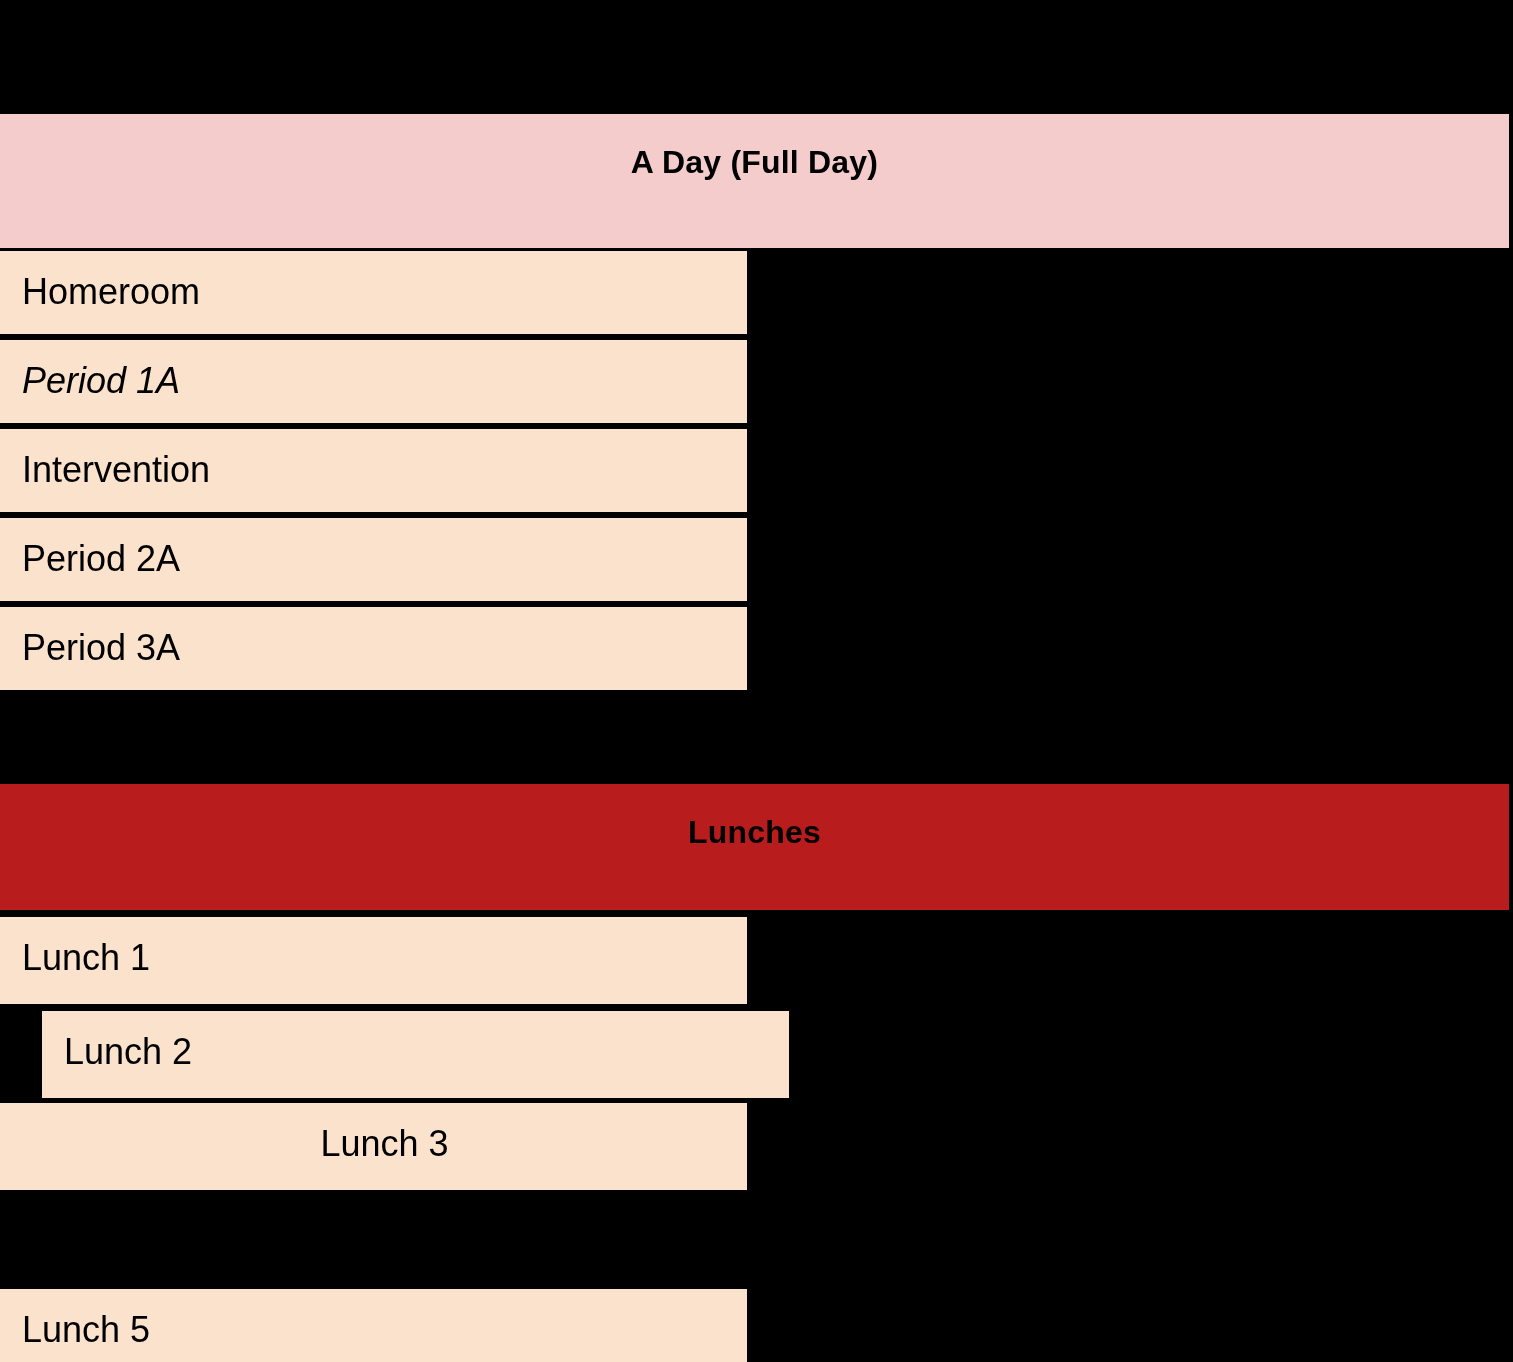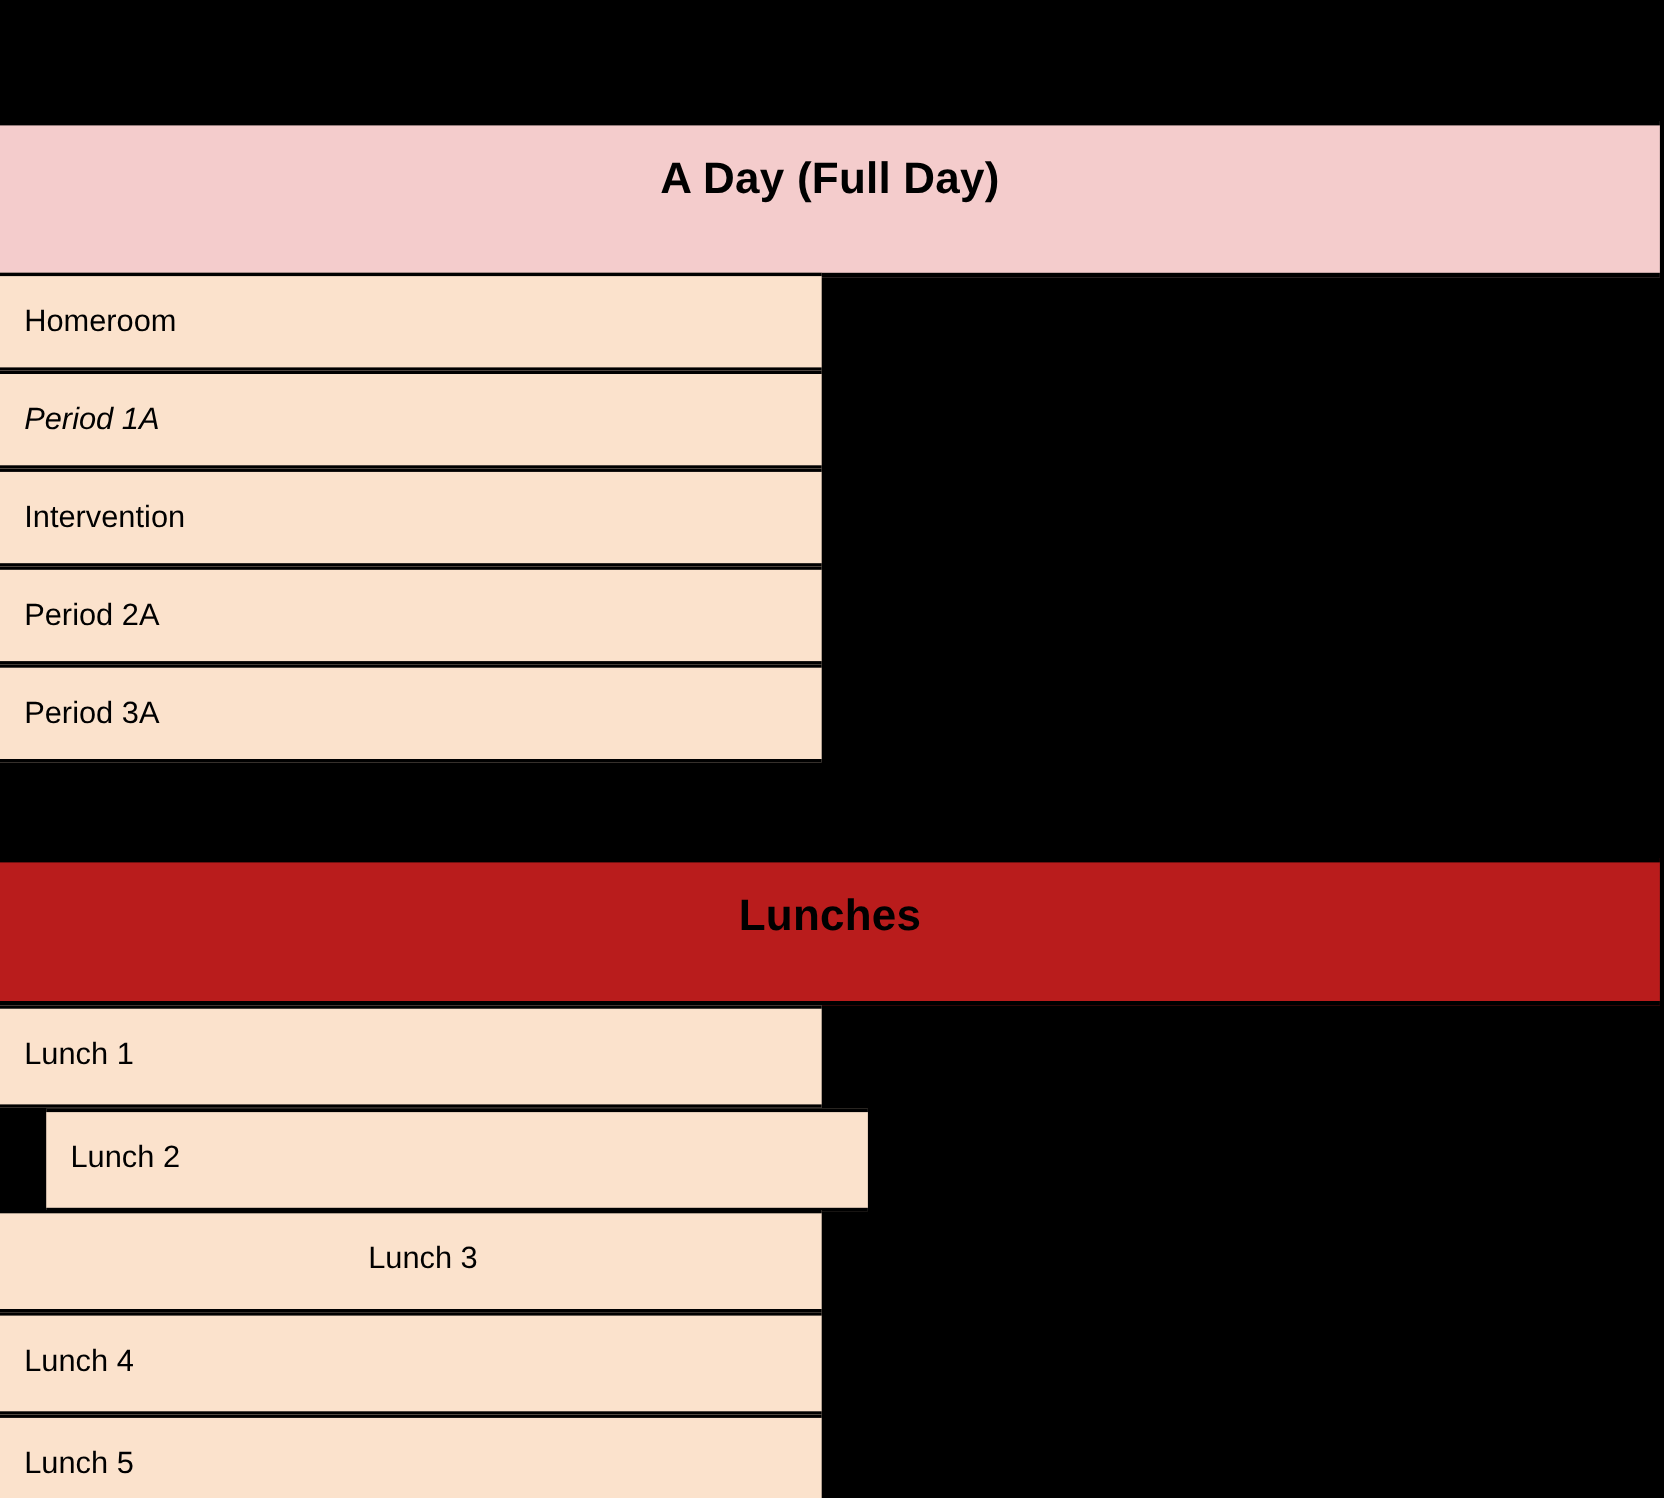"A Day (Full Day)" .banner .banner-label { font-size: 40px -> 32px }
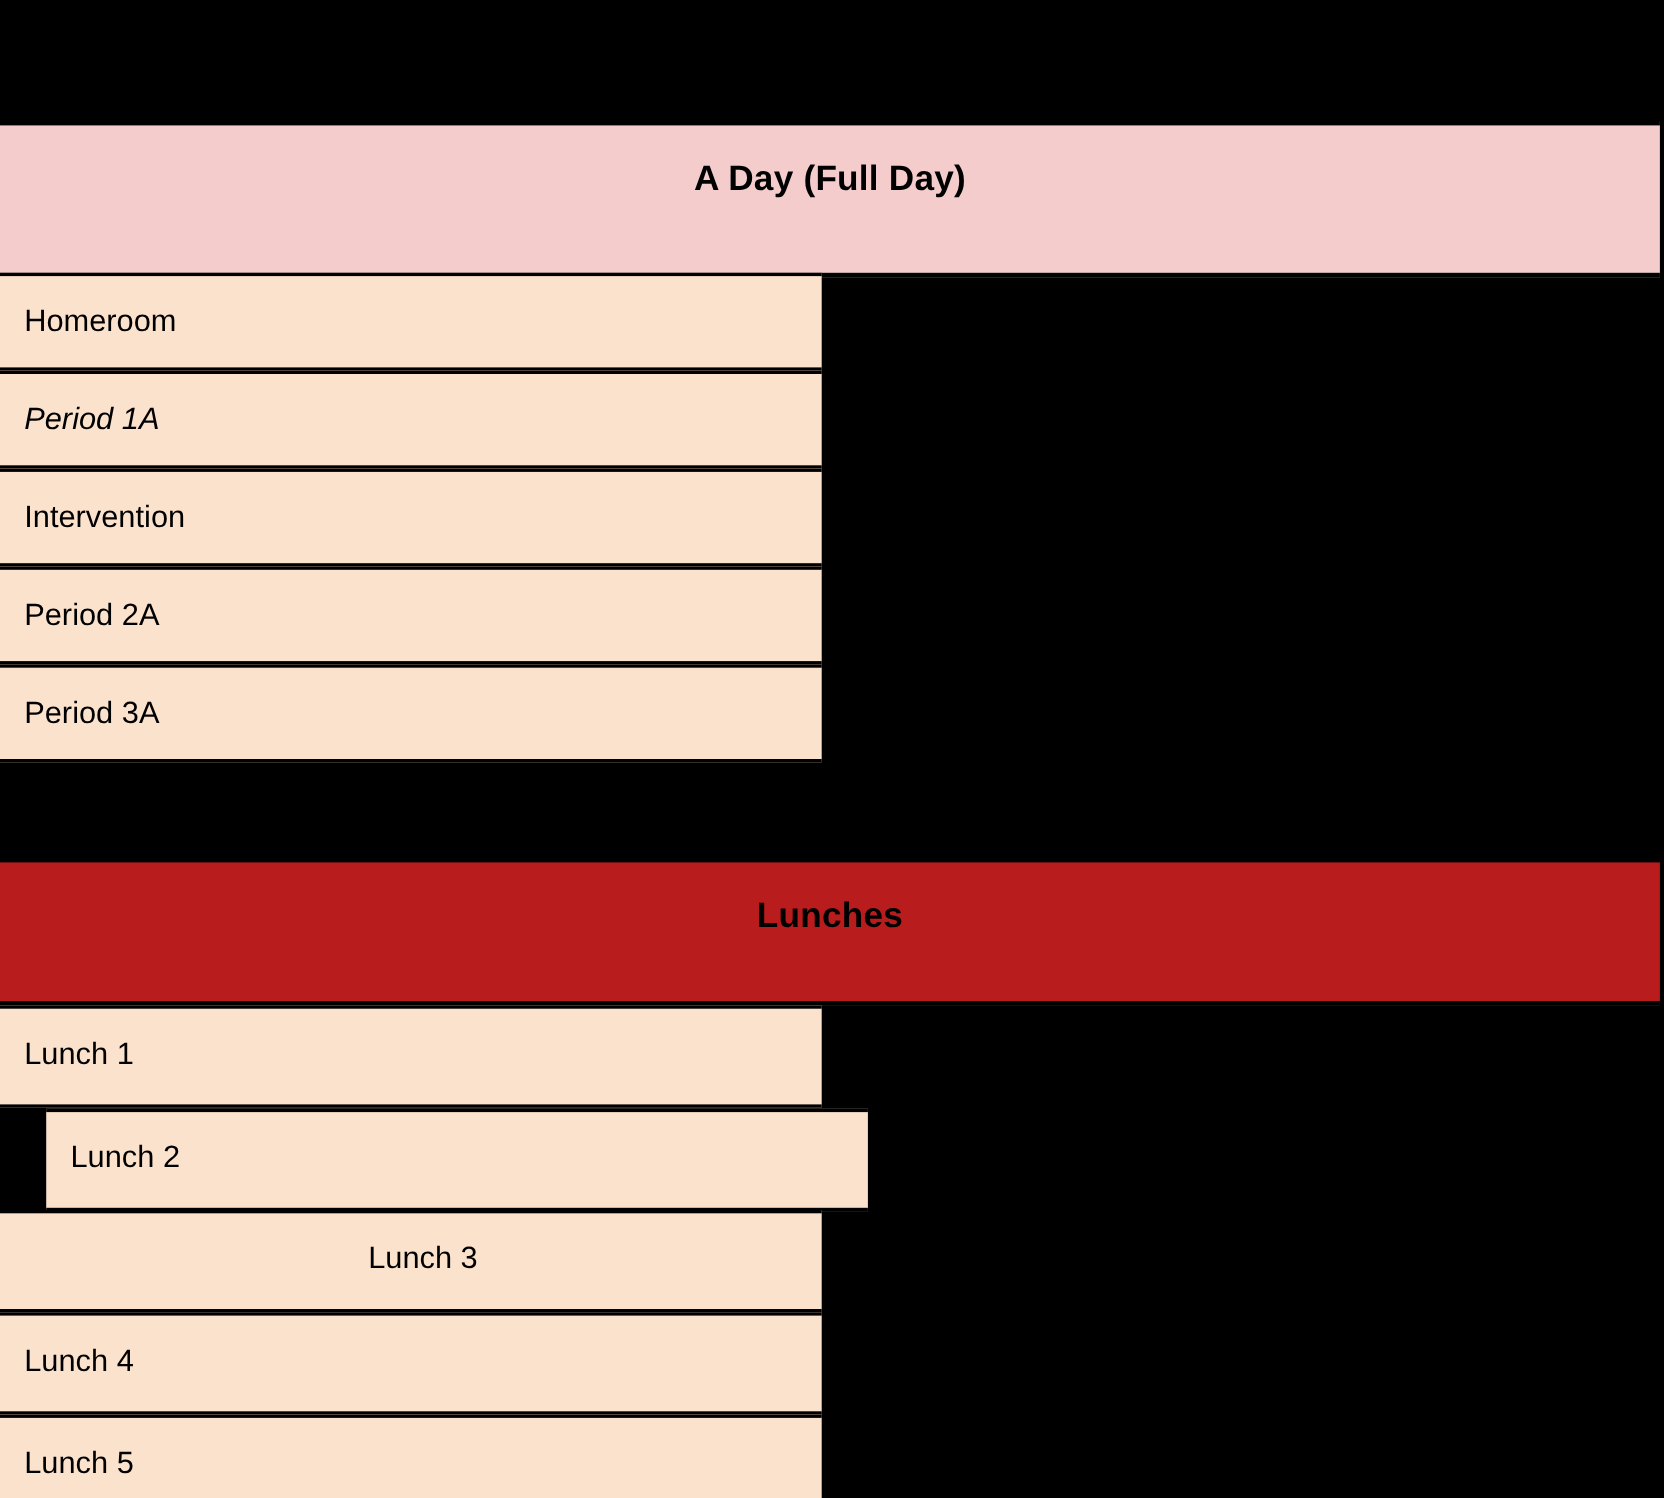"Homeroom" .period-row .row-label { font-size: 28px -> 36px }
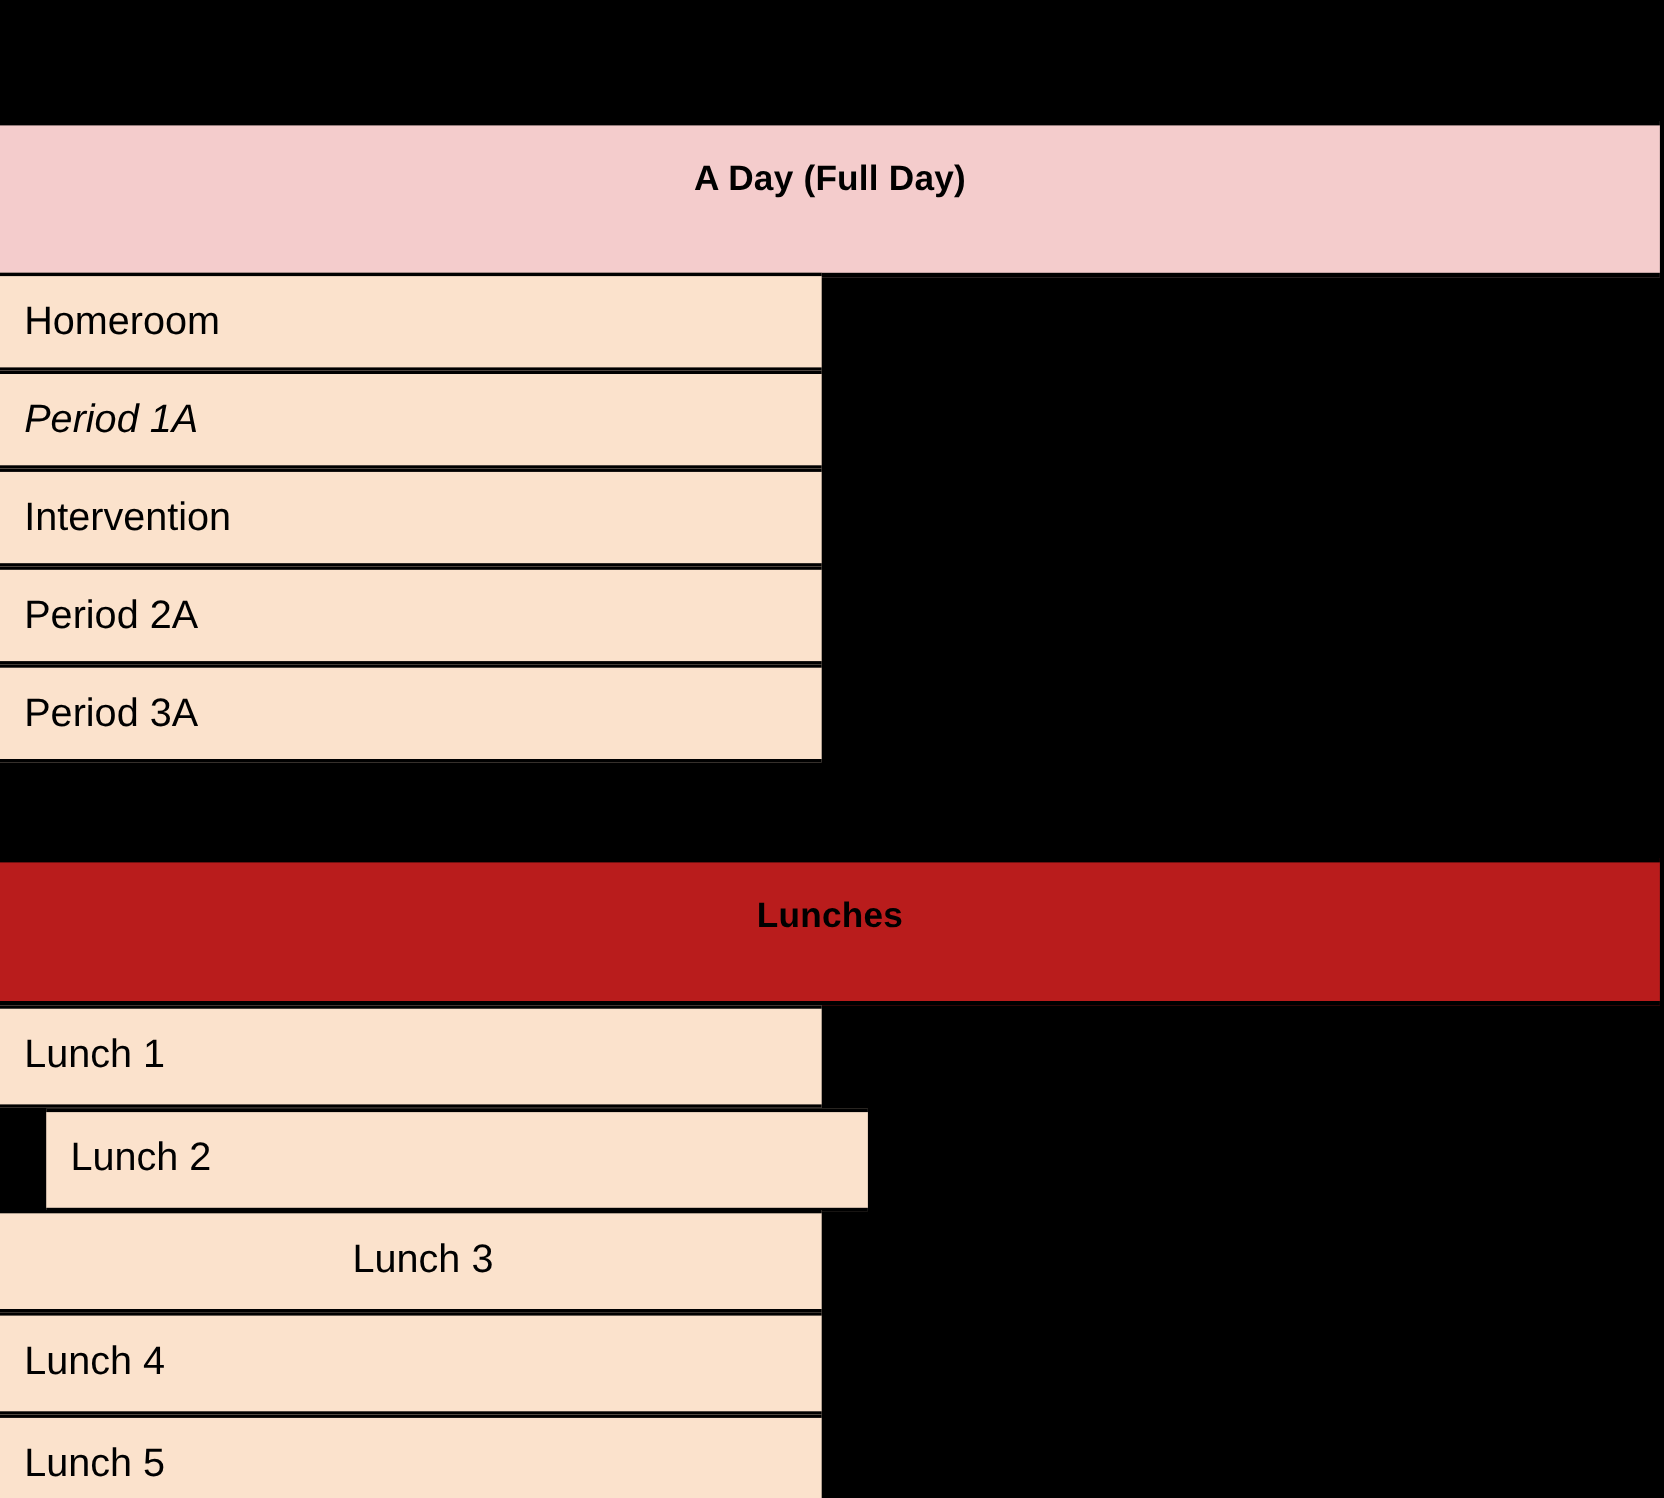"Lunch 4" div.period-row { html: <div> <span>Lunch 4</span> </div> -> none }
